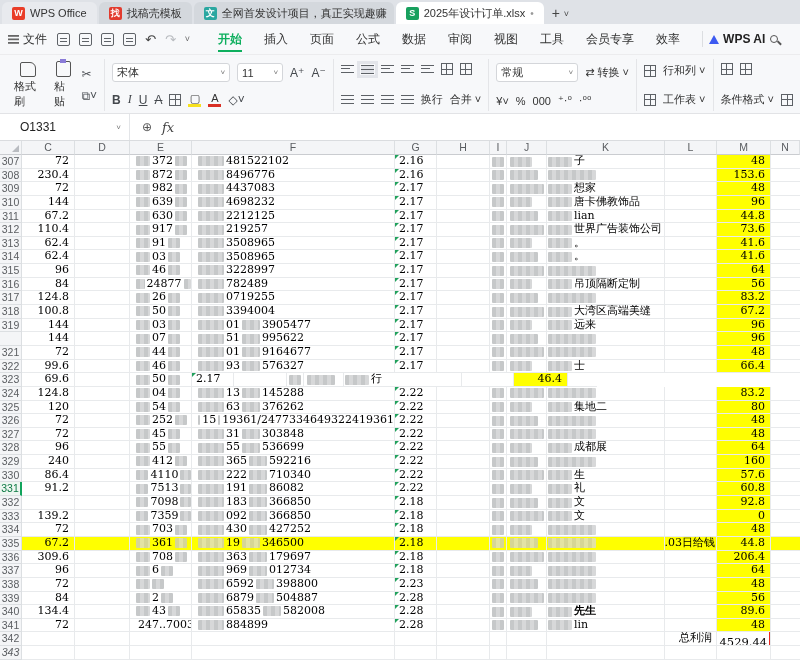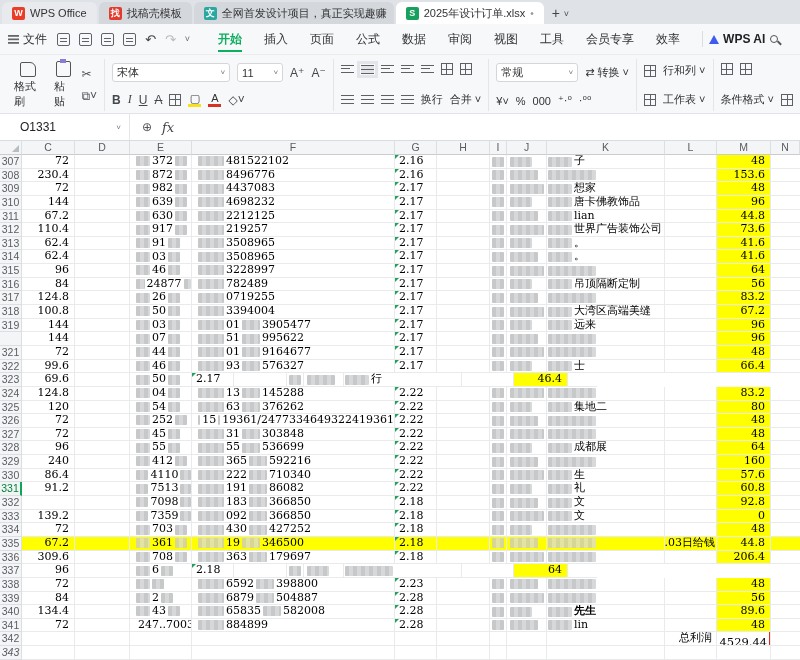"969" div.cell { html: none -> <div> <span></span> <span>969</span> <span></span> <span>012734</span> </div> }
